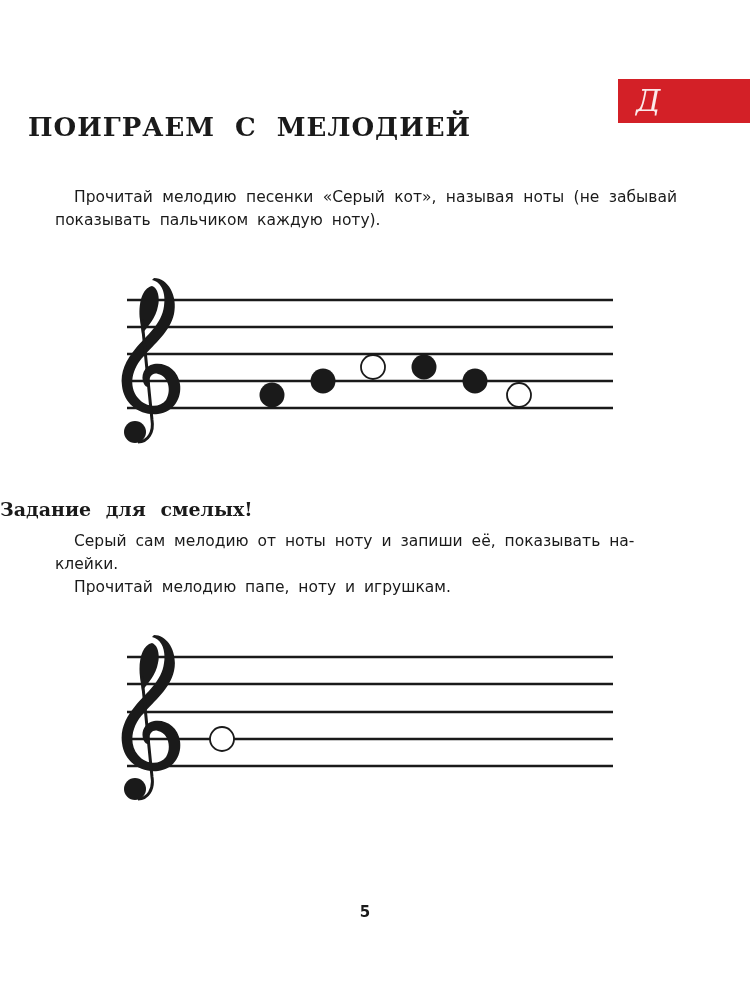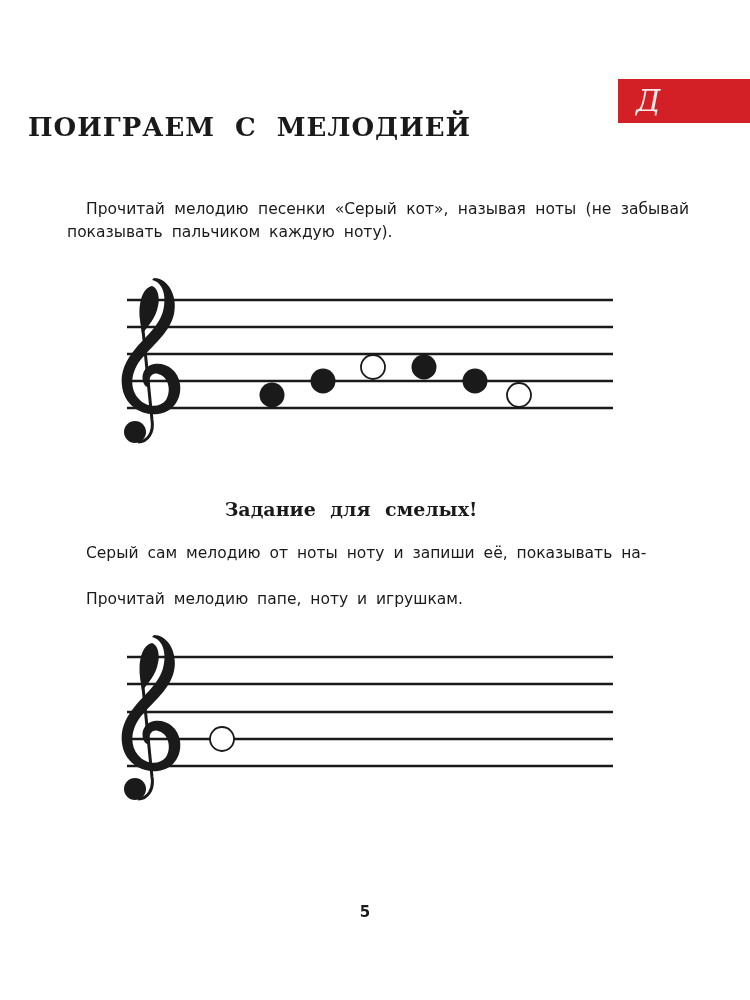"Прочитай мелодию песенки «Серый кот»," .para { margin: 12px -> 0 }
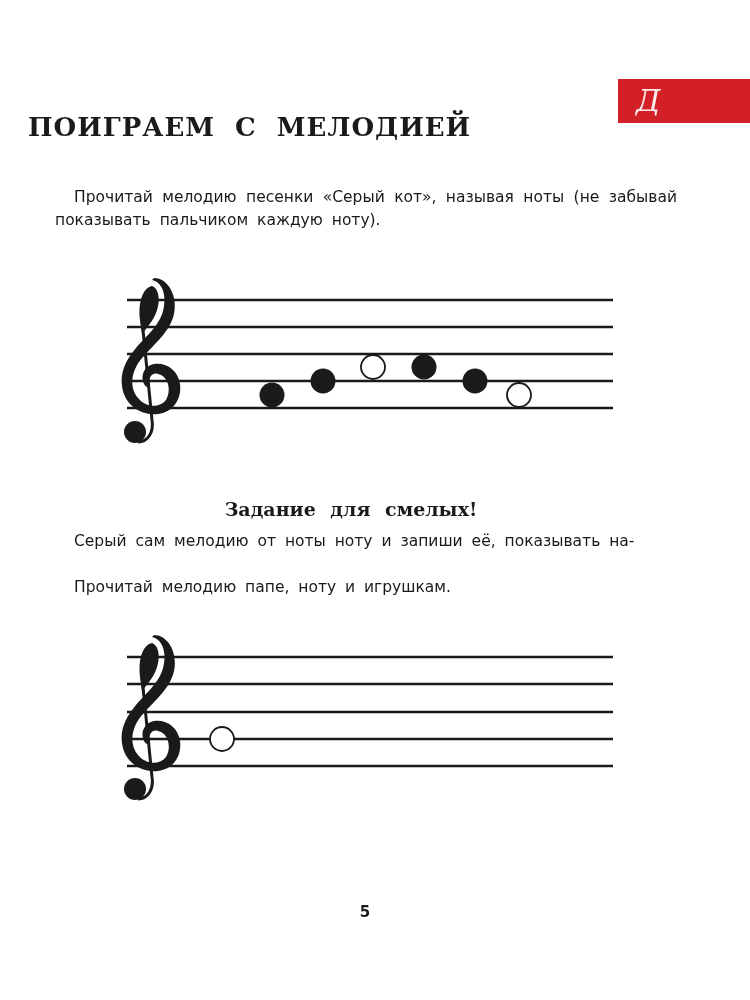"Задание для смелых!" .subtitle { text-align: center -> left }
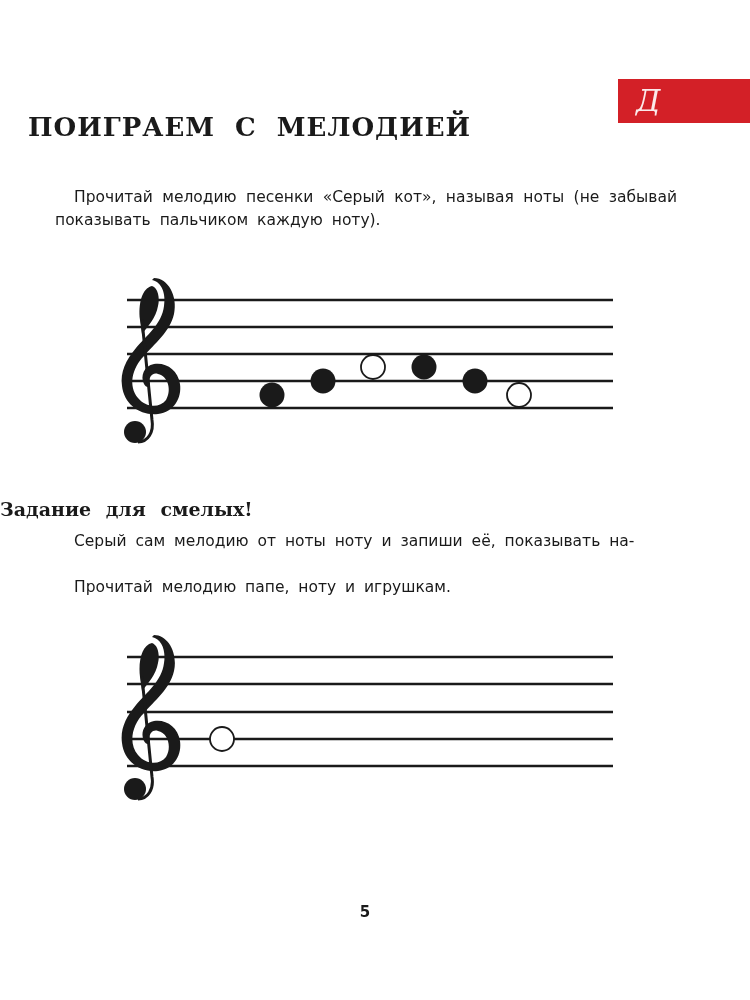"клейки." span { html: none -> <span>клейки.</span> }
